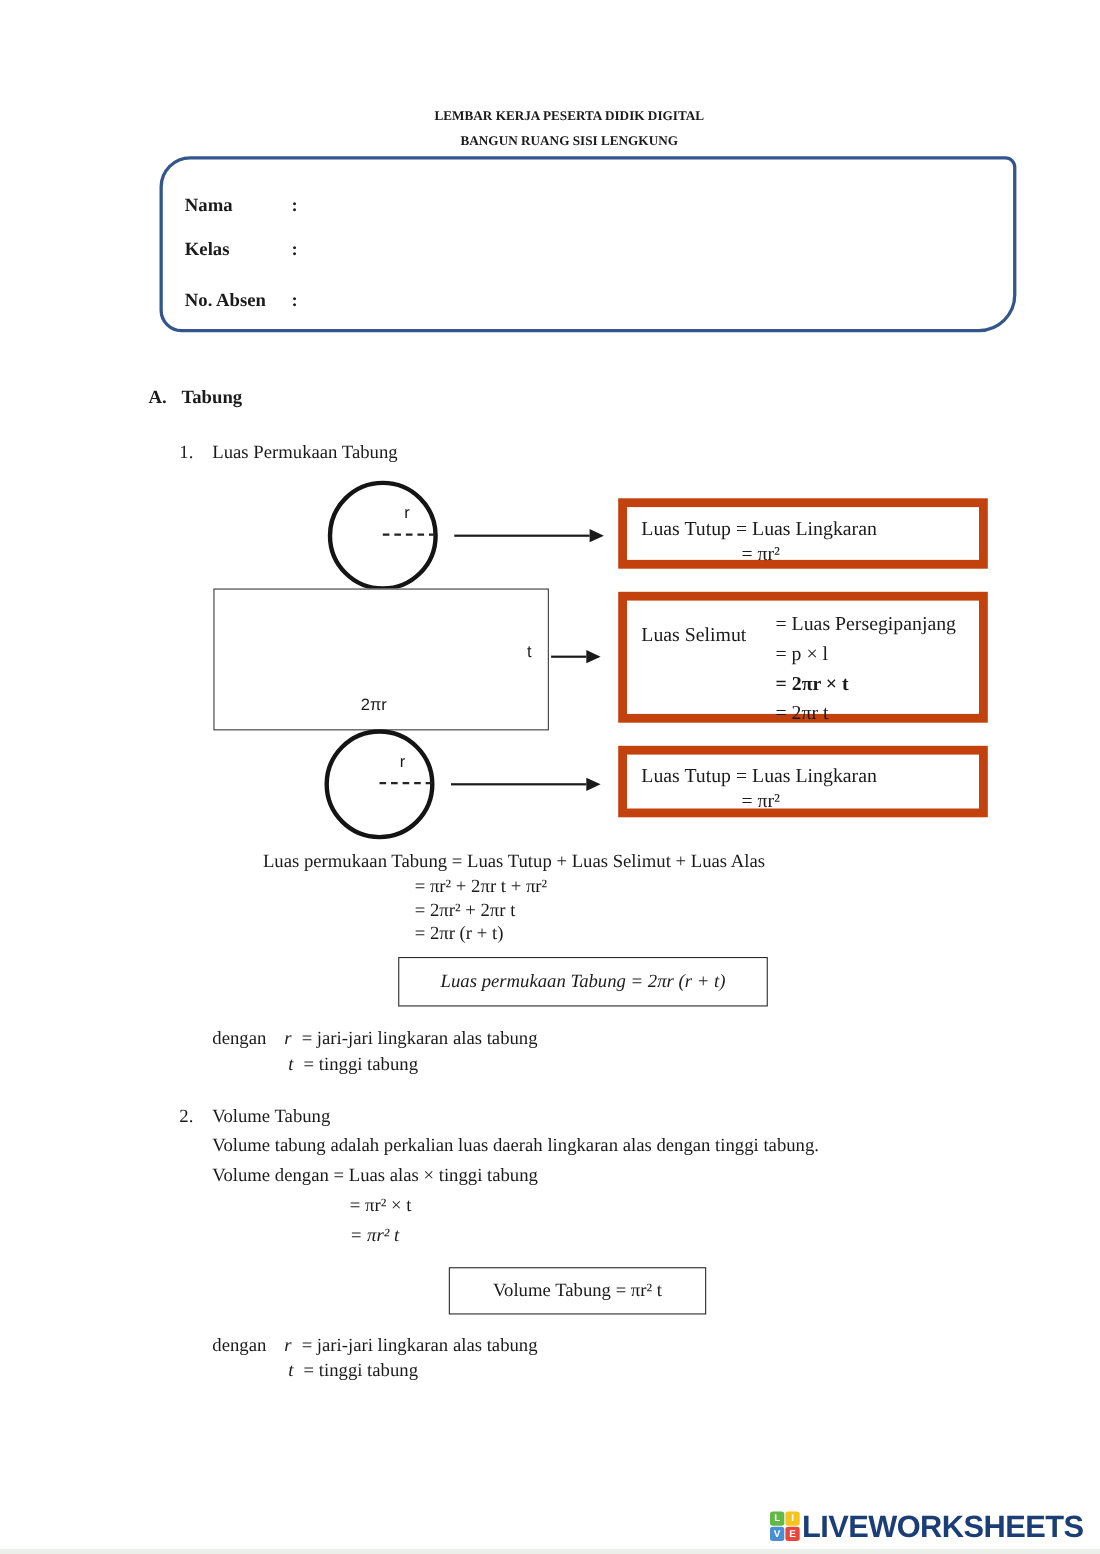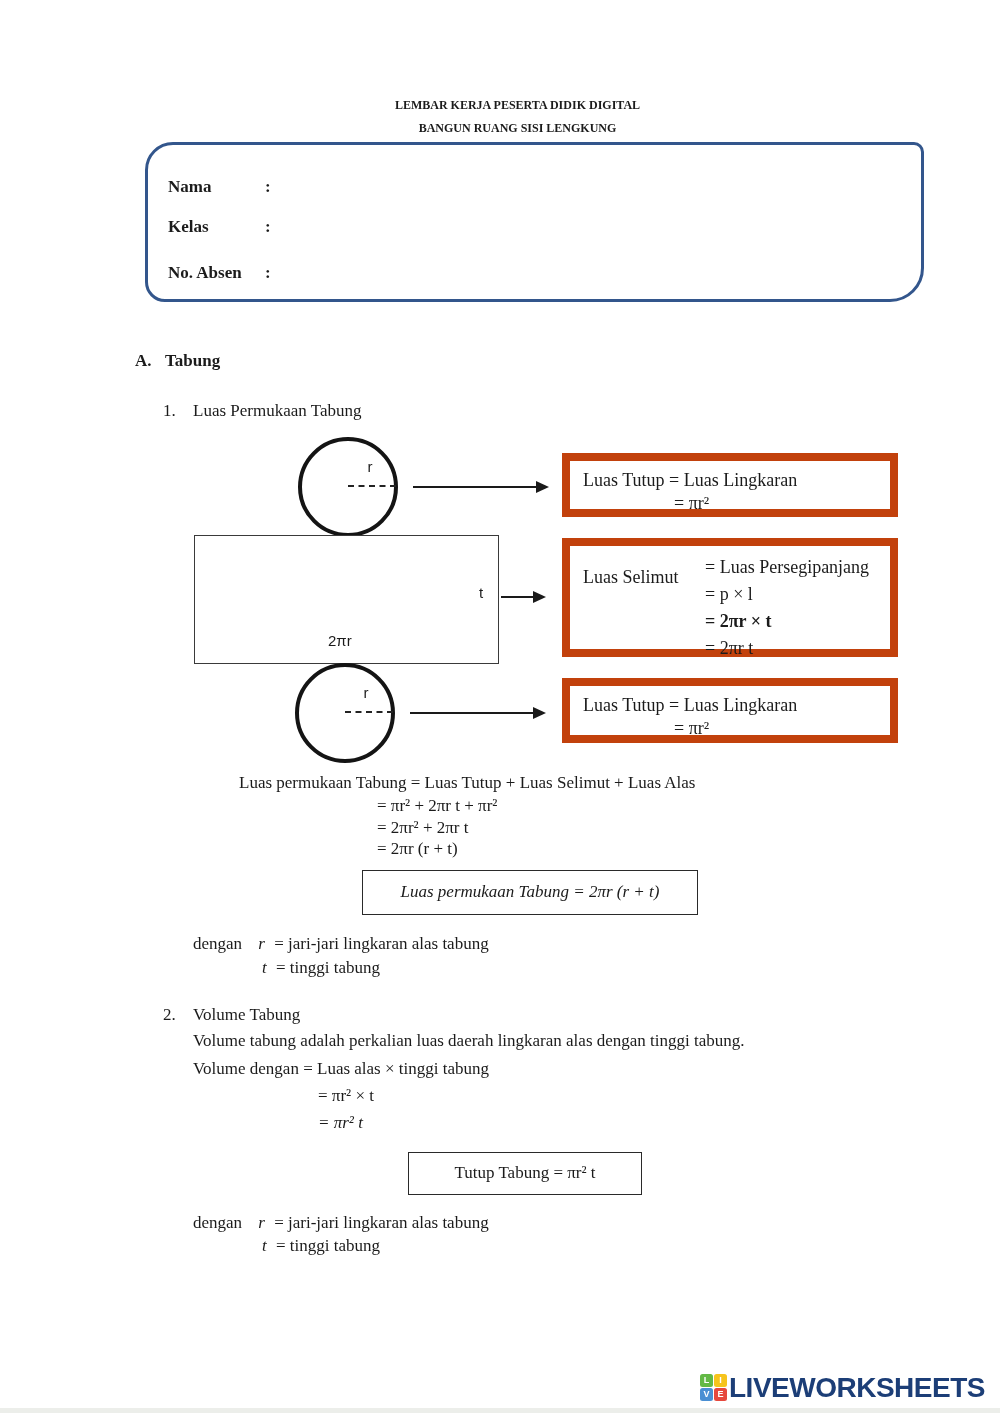"Tutup Tabung = πr² t" div.abs { text: Tutup -> Volume }
